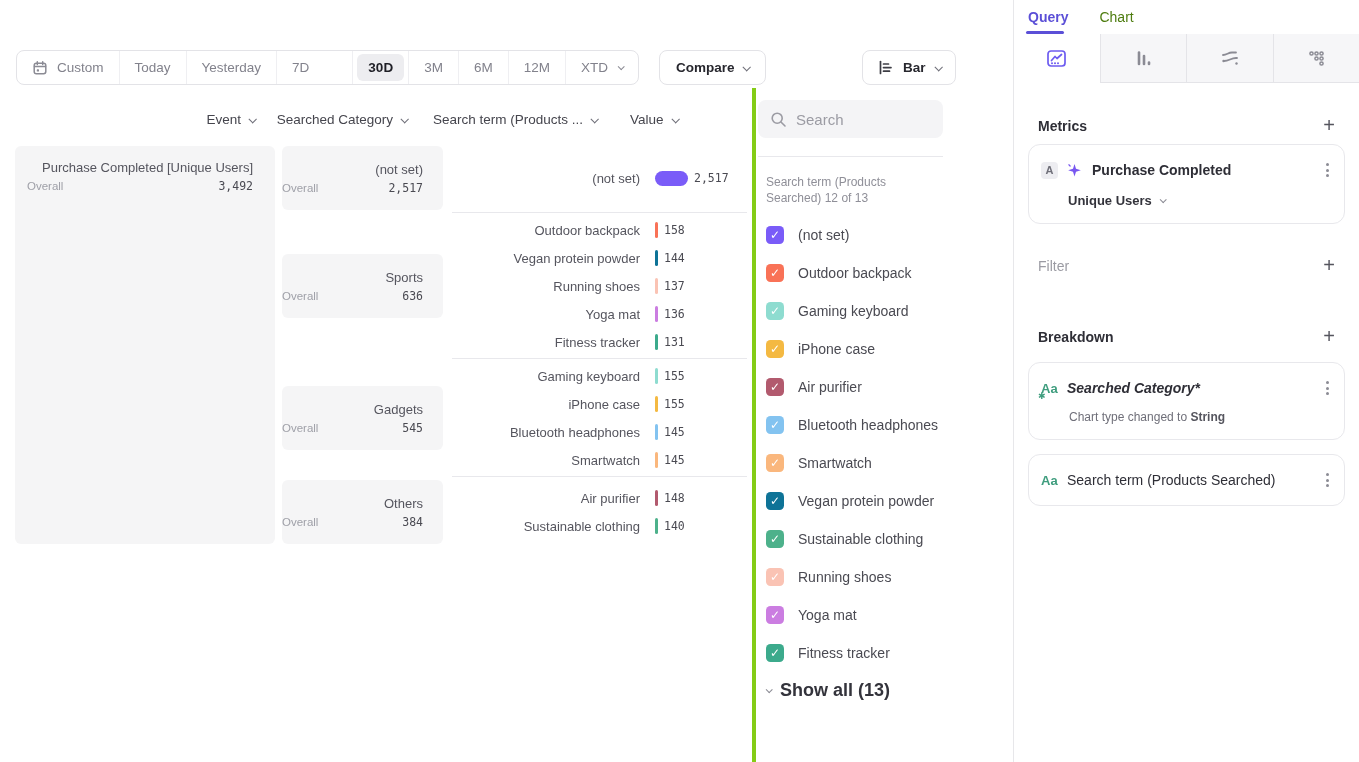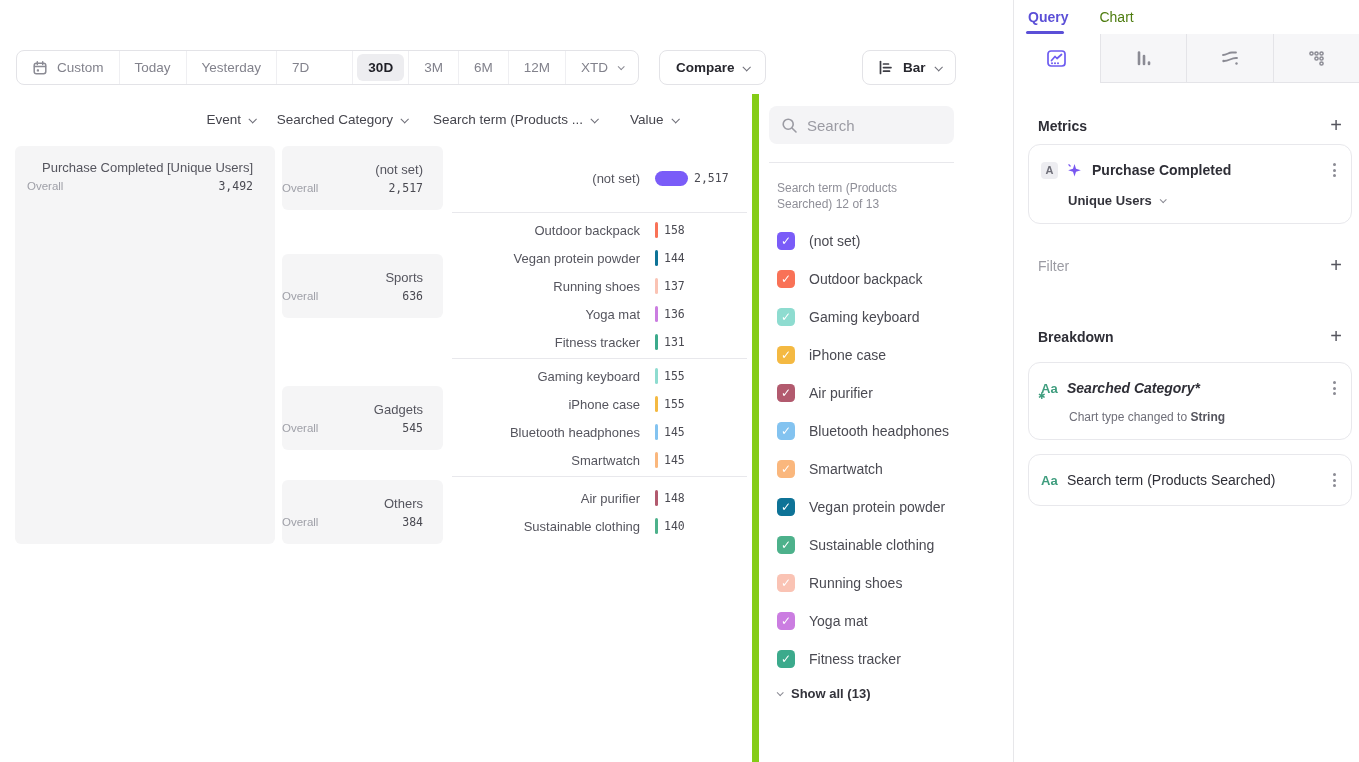"Search" .fpanel { border-left: 7px solid #84cc16 -> 4px solid #84cc16; padding: 12px 0 0 10px -> 12px 0 0 2px; top: 94px -> 88px }
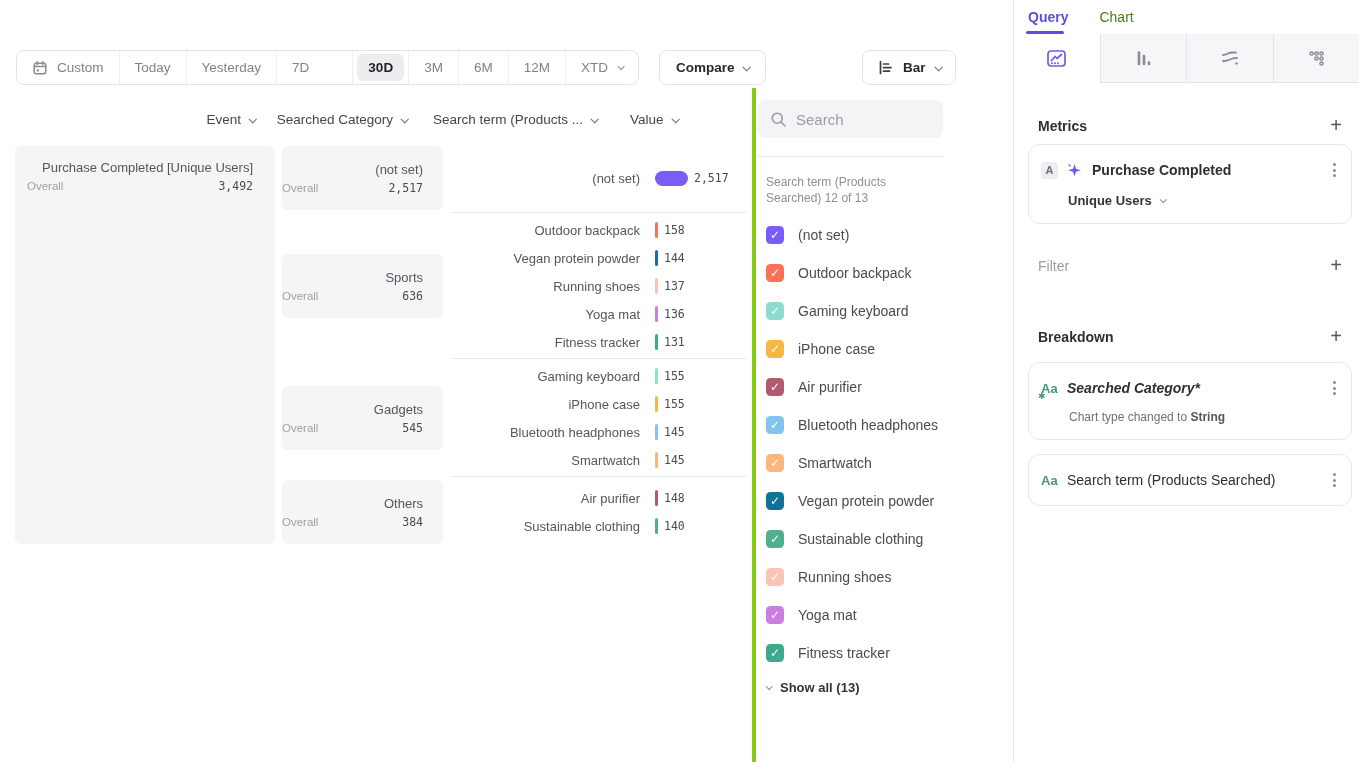"Metrics" .side-content { padding: 0 7px 0 14px -> 0 14px 0 14px }
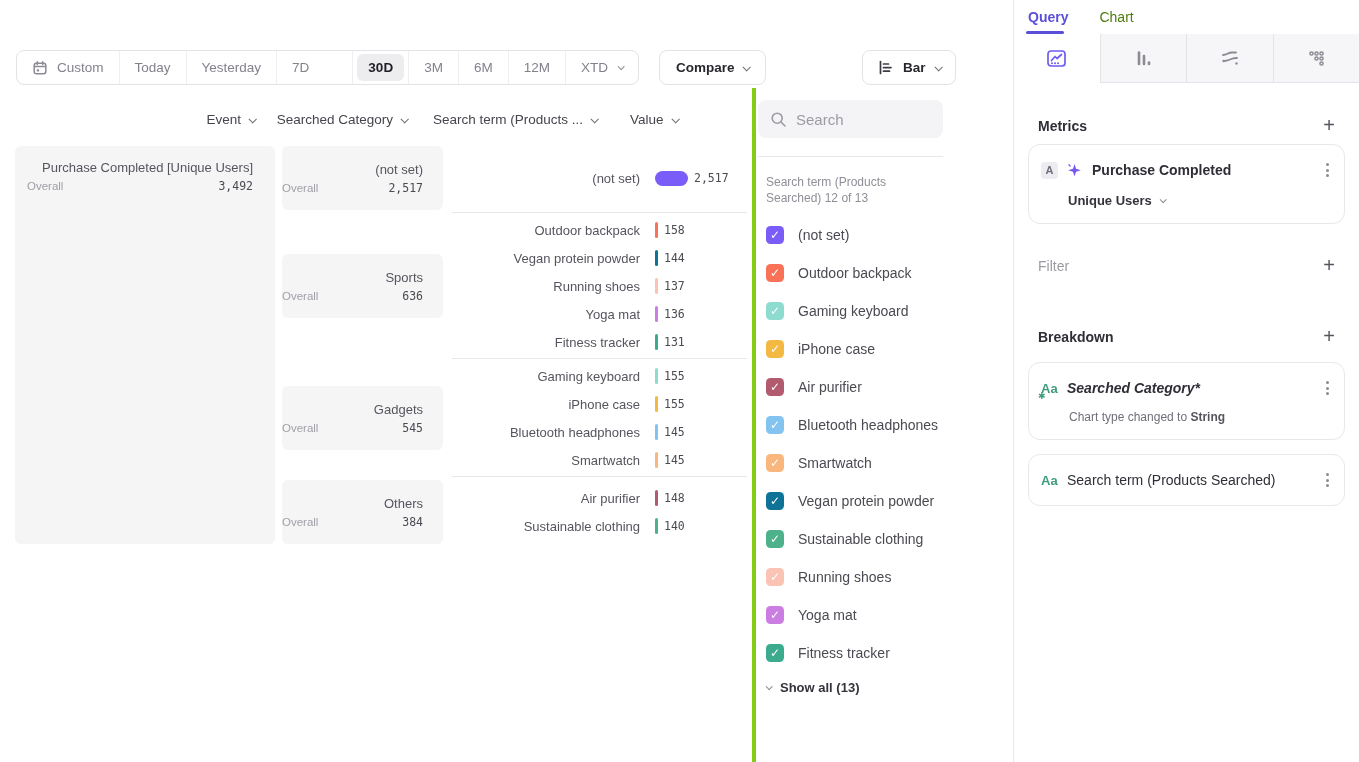"Show all (13)" .show-all { font-size: 13px -> 18px }
